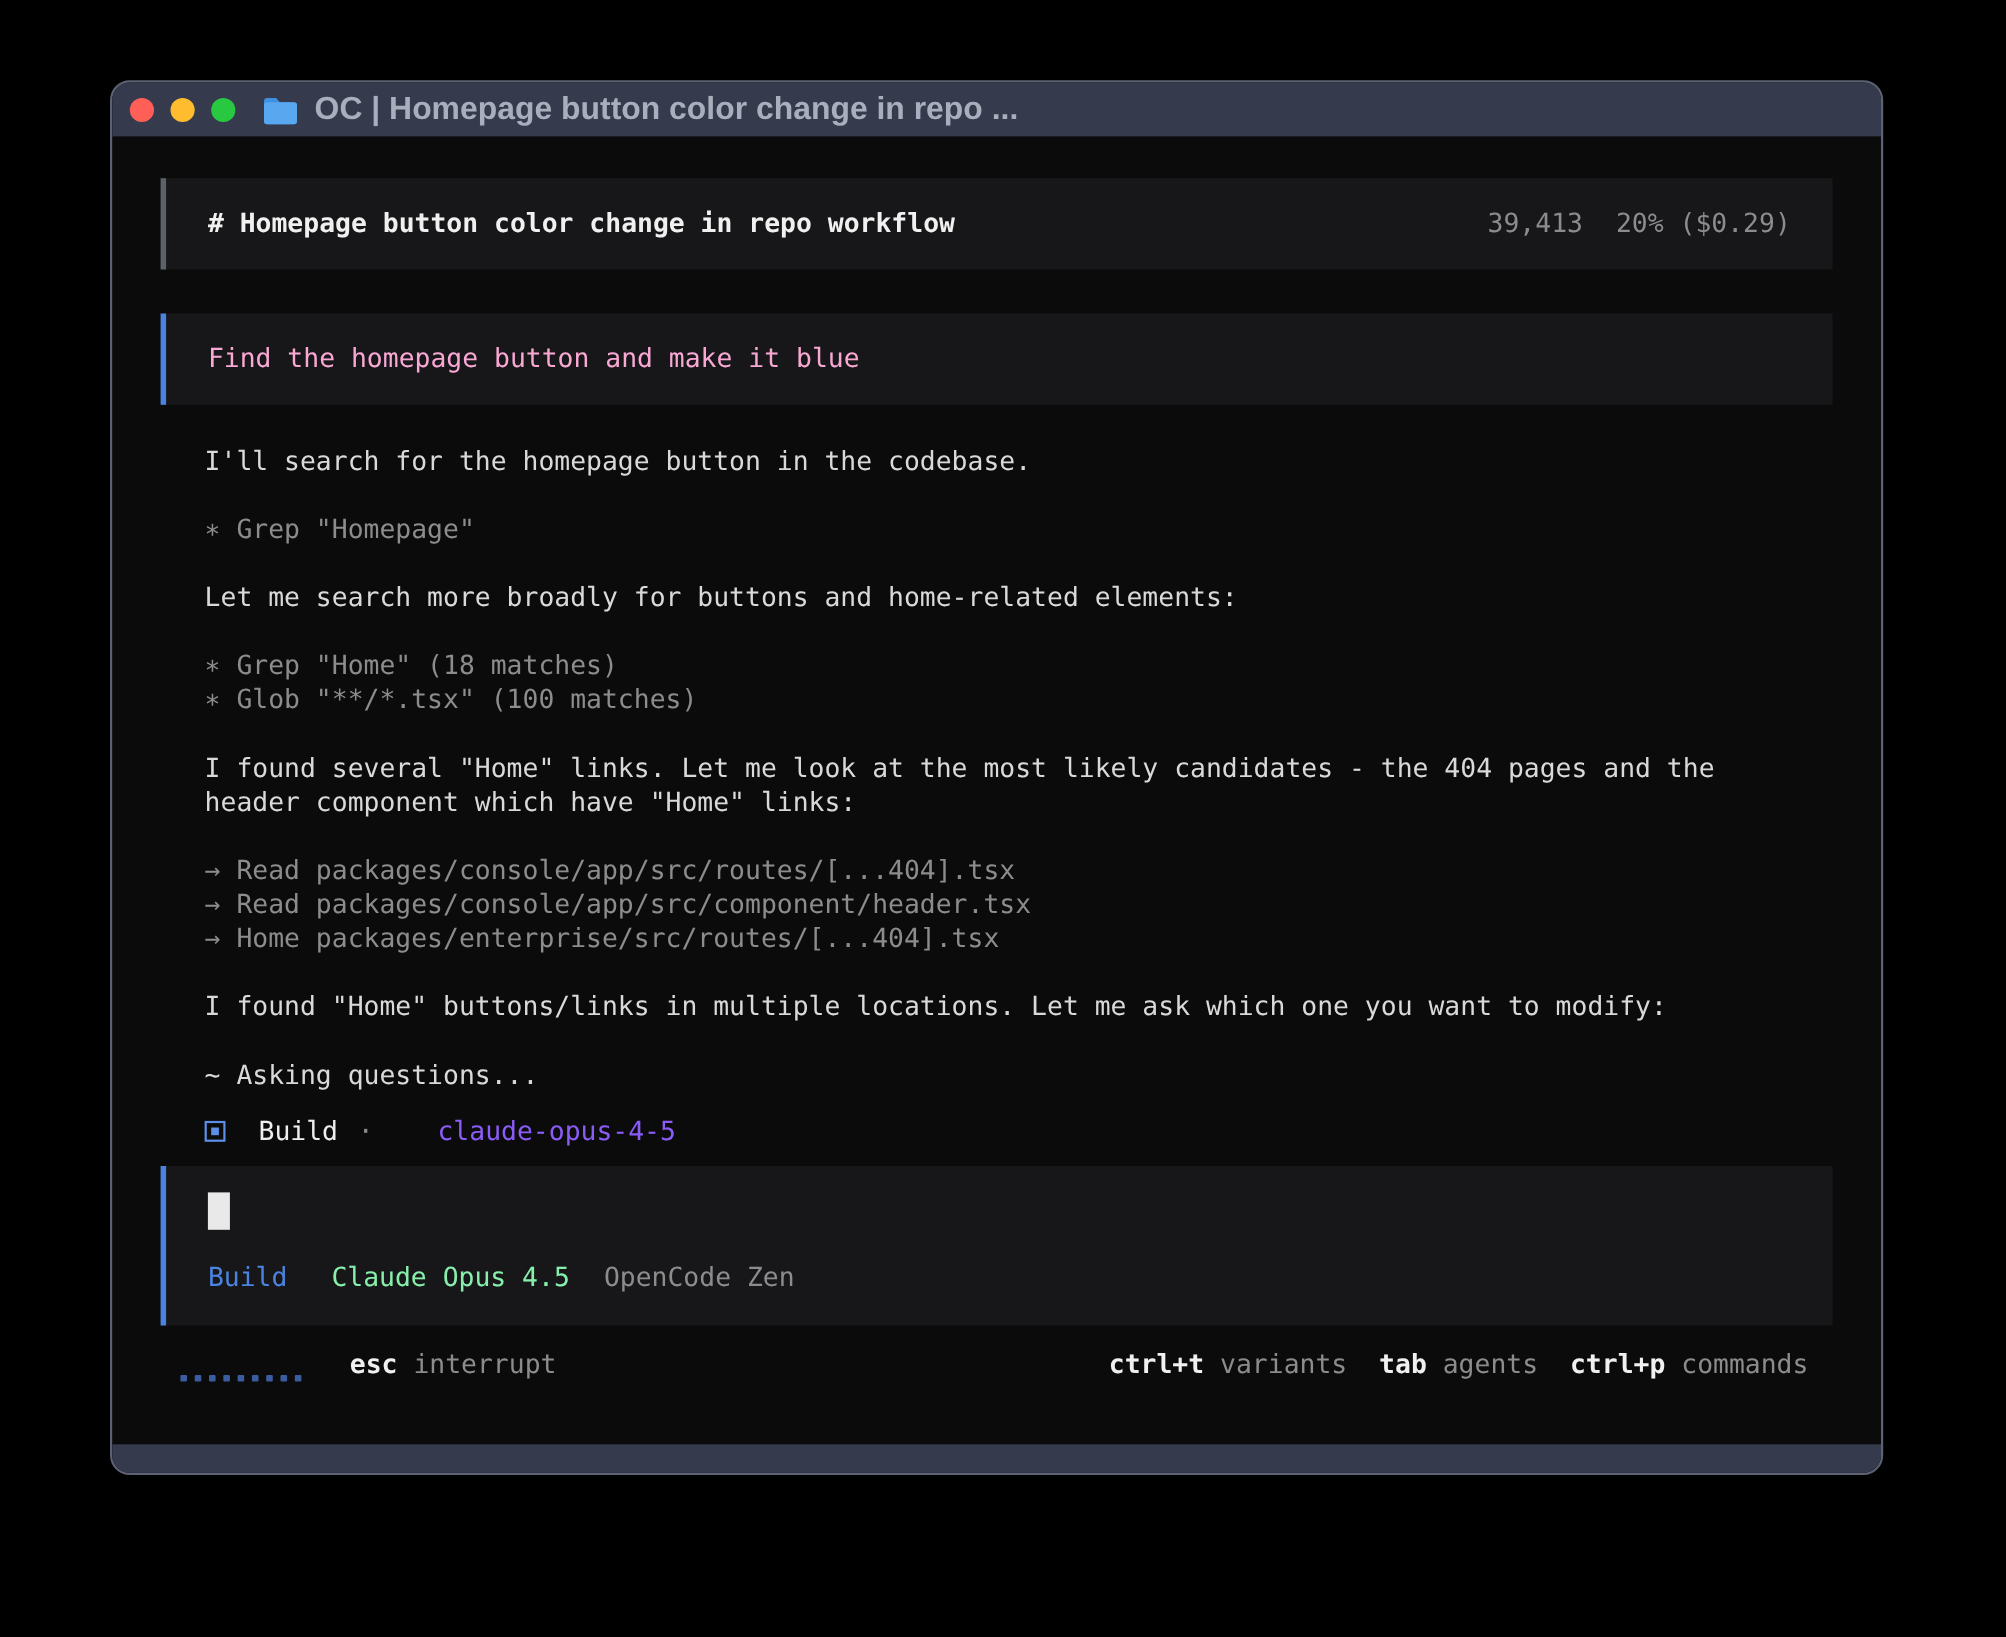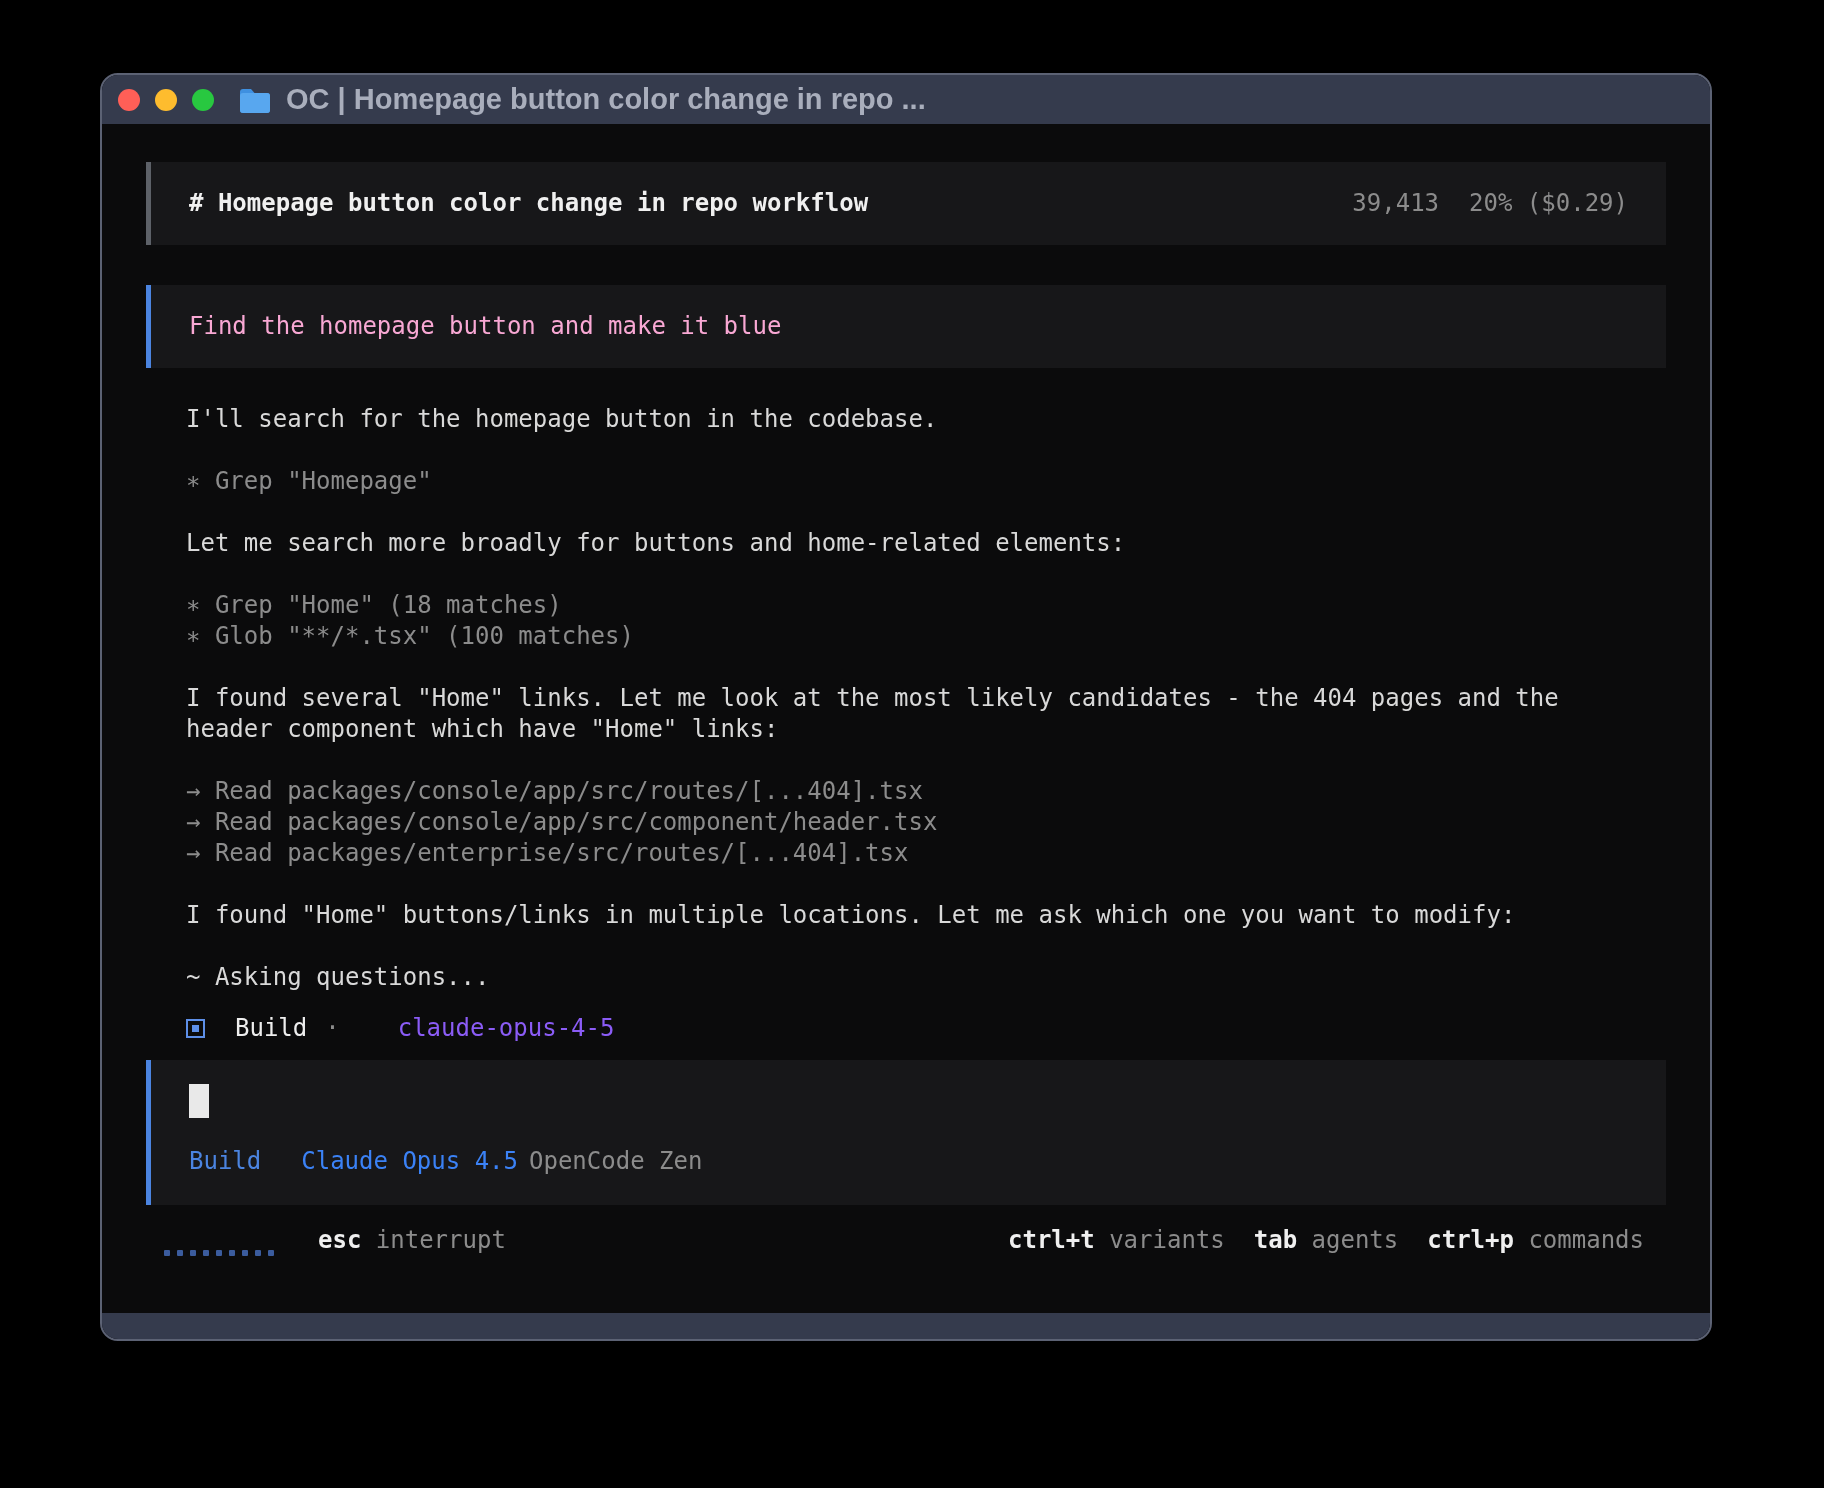"→ Read packages/enterprise/src/routes/[...404].tsx" div.line { text: Read -> Home }
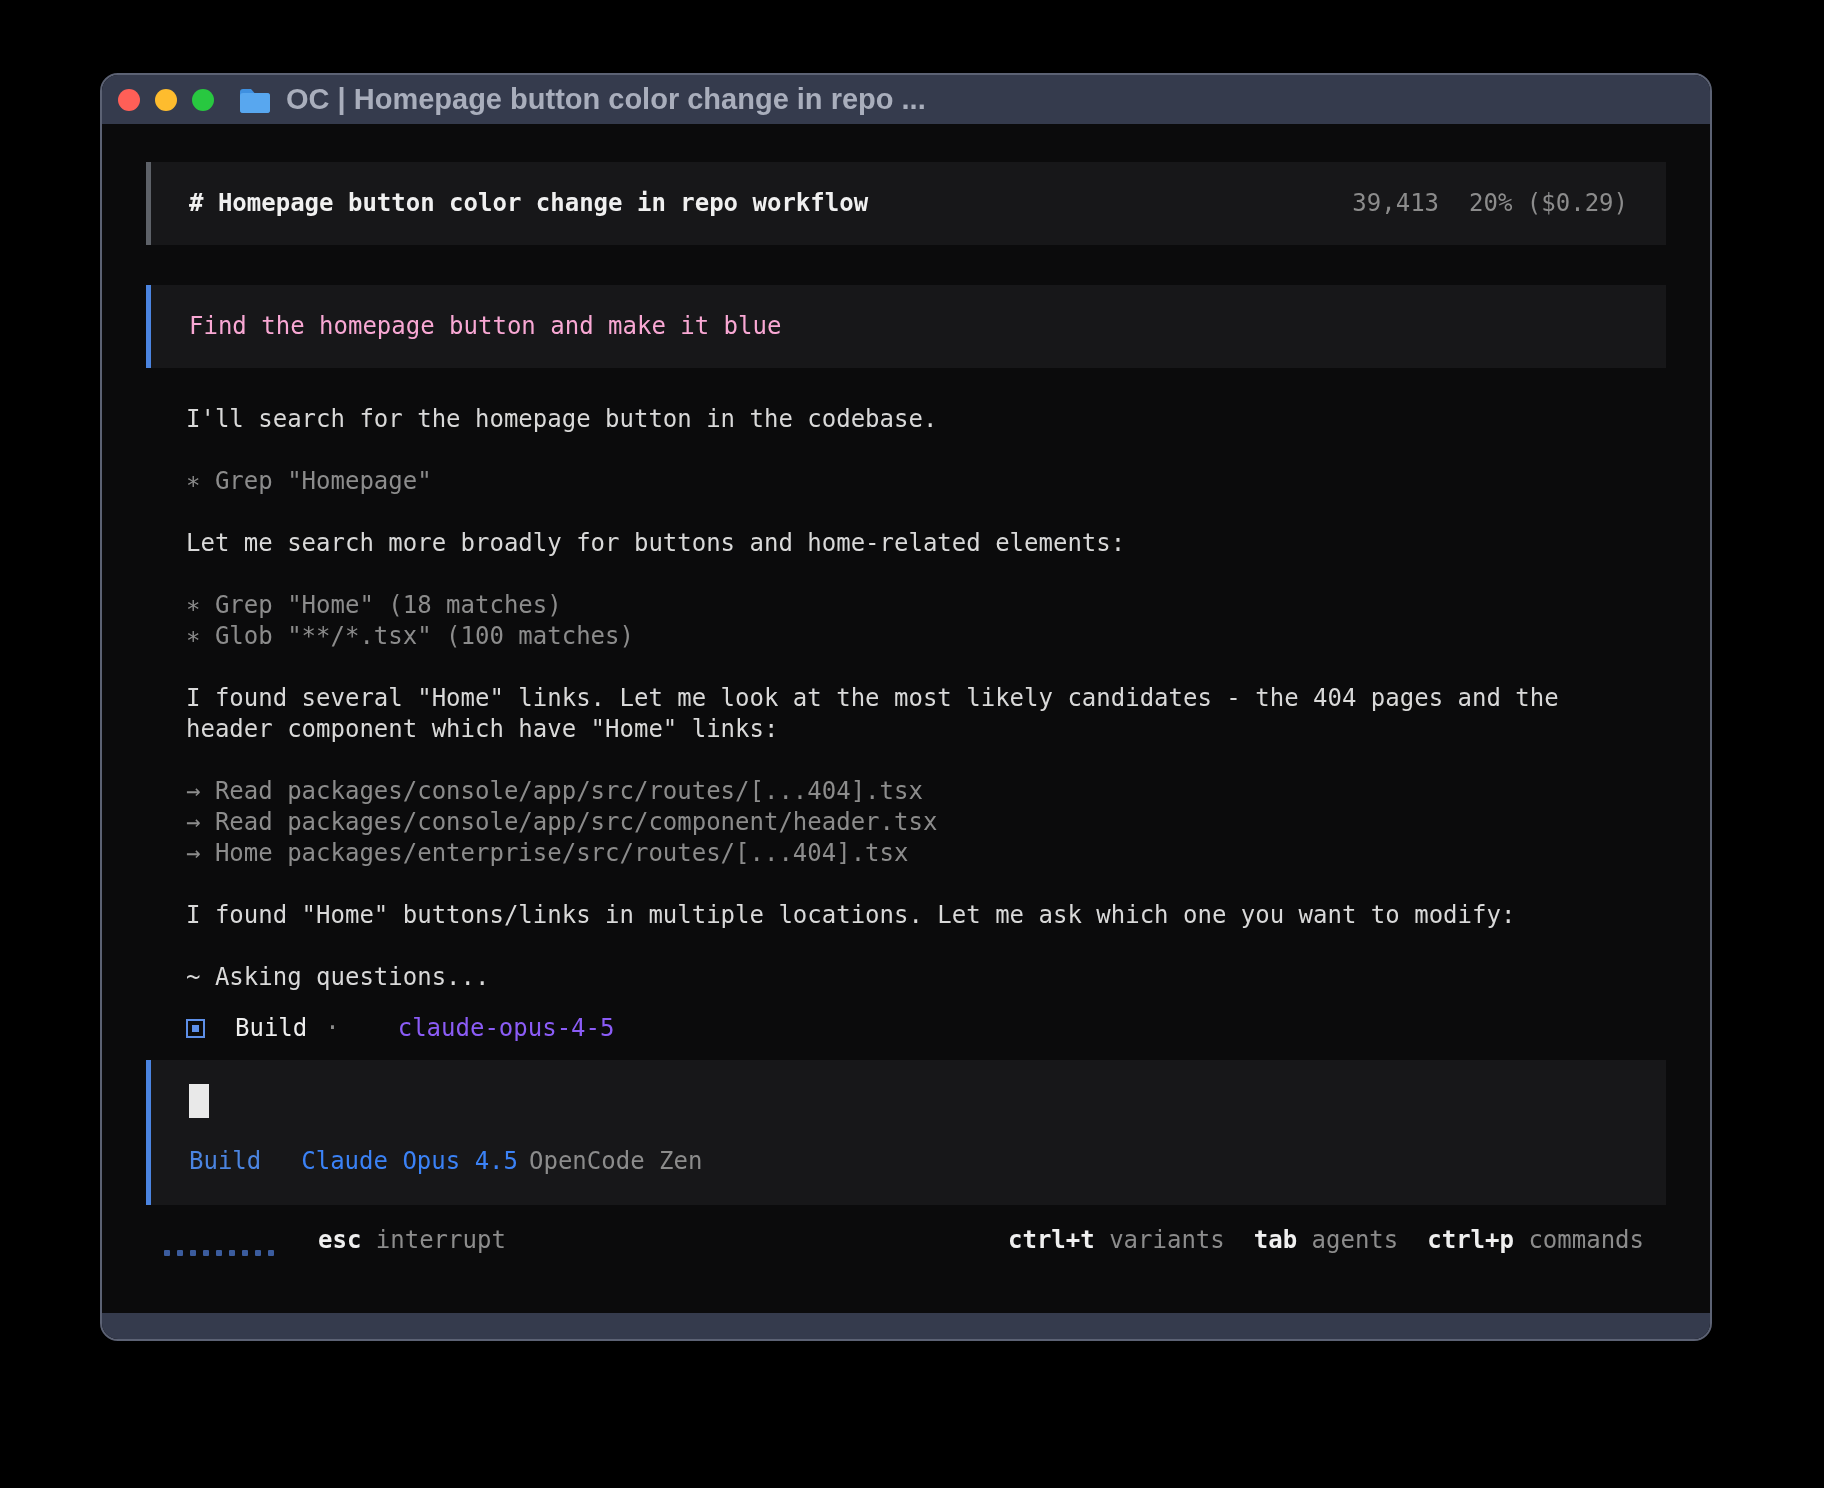"Claude Opus 4.5" .model { color: #3b82f6 -> #86efac; margin-right: 11px -> 31px }
